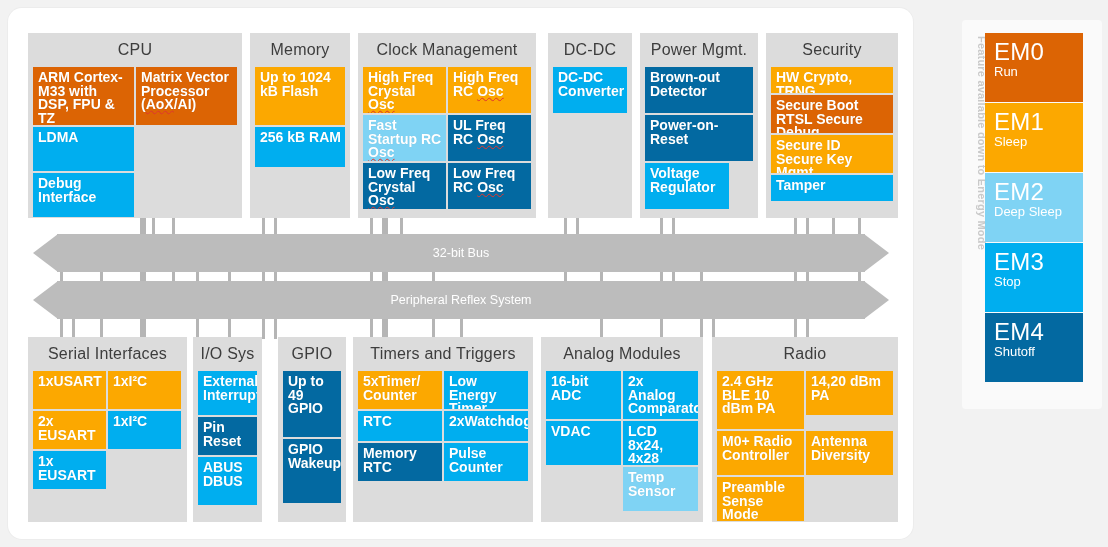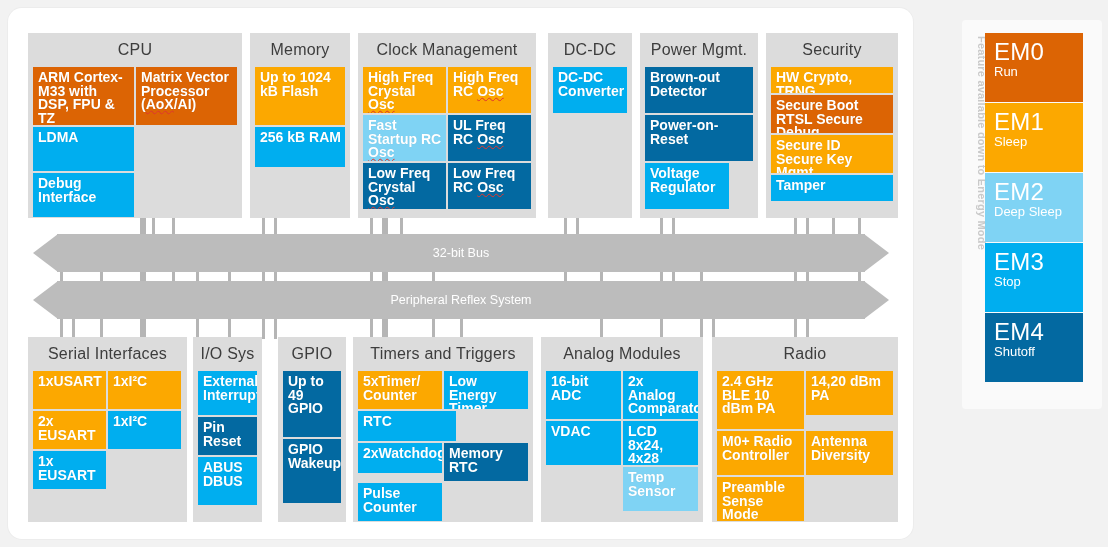"RTC" div.blk { width: 98px -> 84px }
